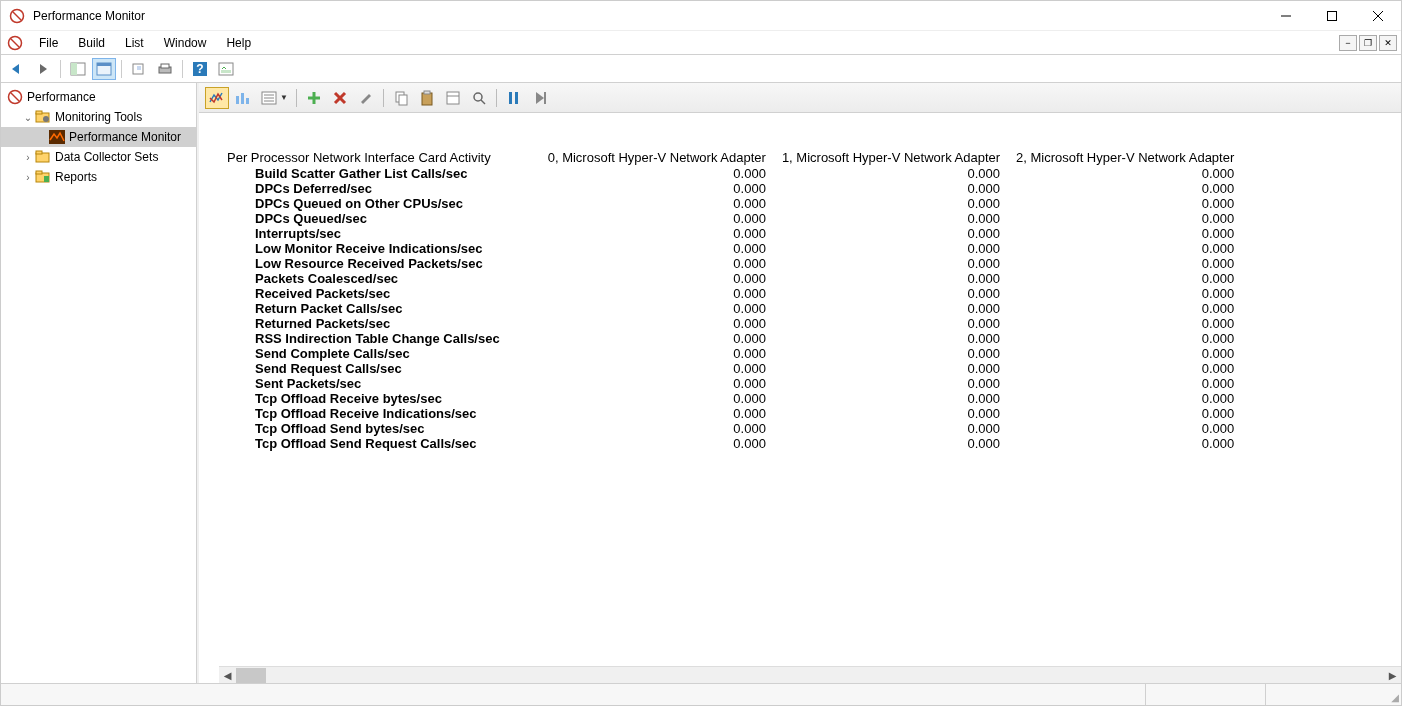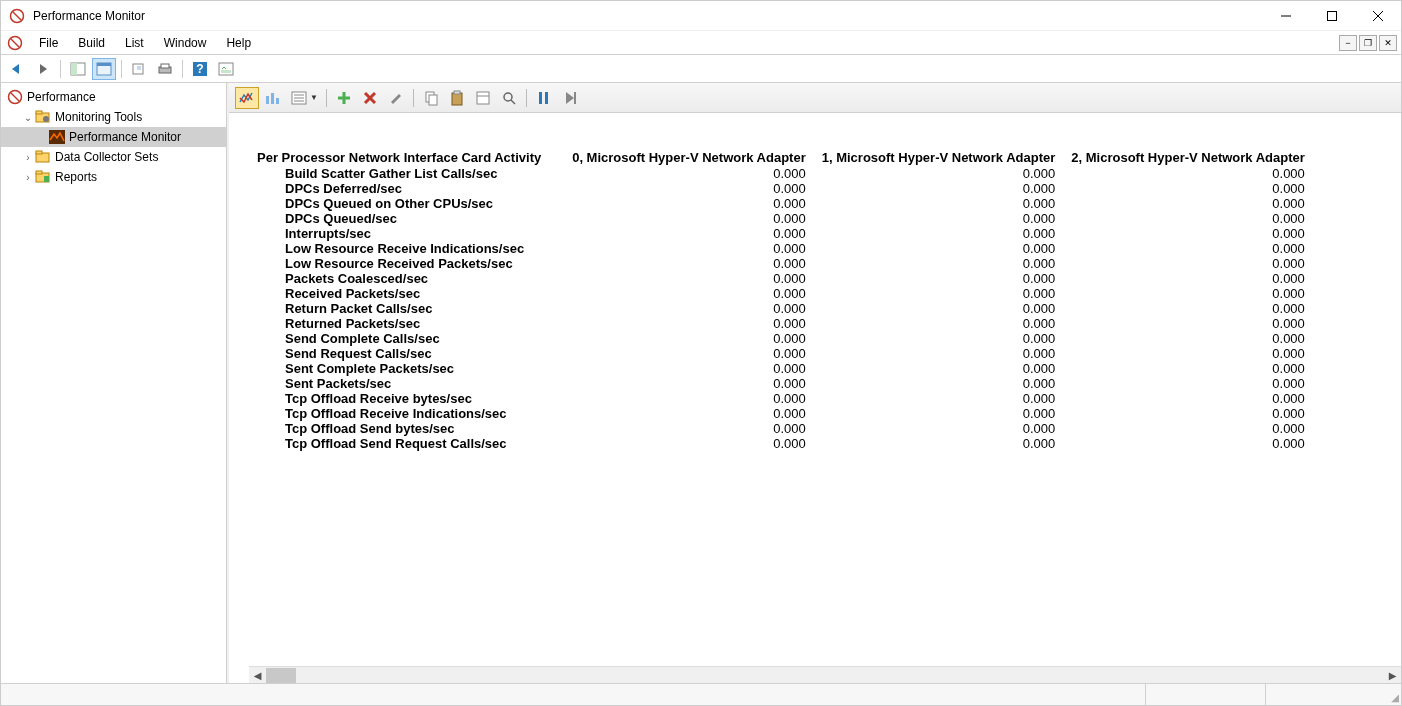"Performance" .sidebar { width: 226px -> 196px }
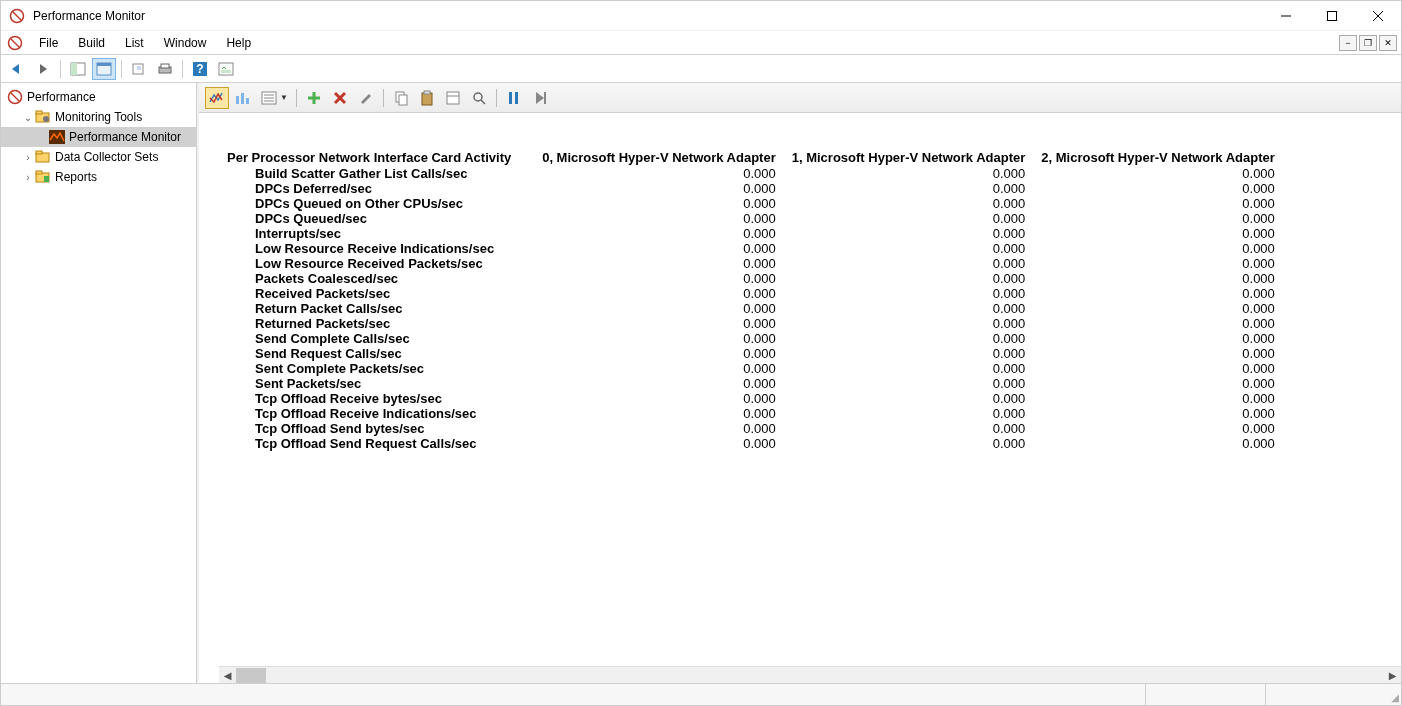"Per Processor Network Interface Card" .report-table th { font-weight: bold -> normal }
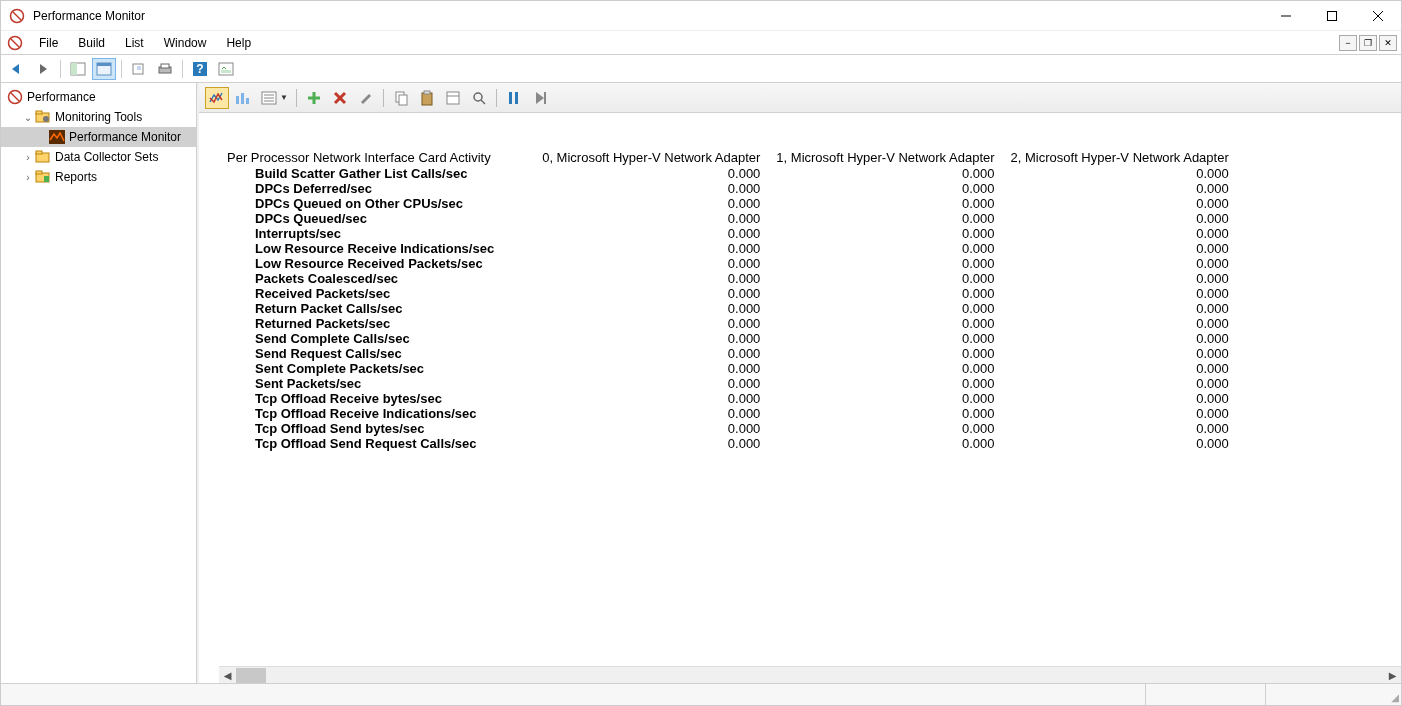"Low Resource Receive Indications/sec" td.counter-name { text: Resource -> Monitor }
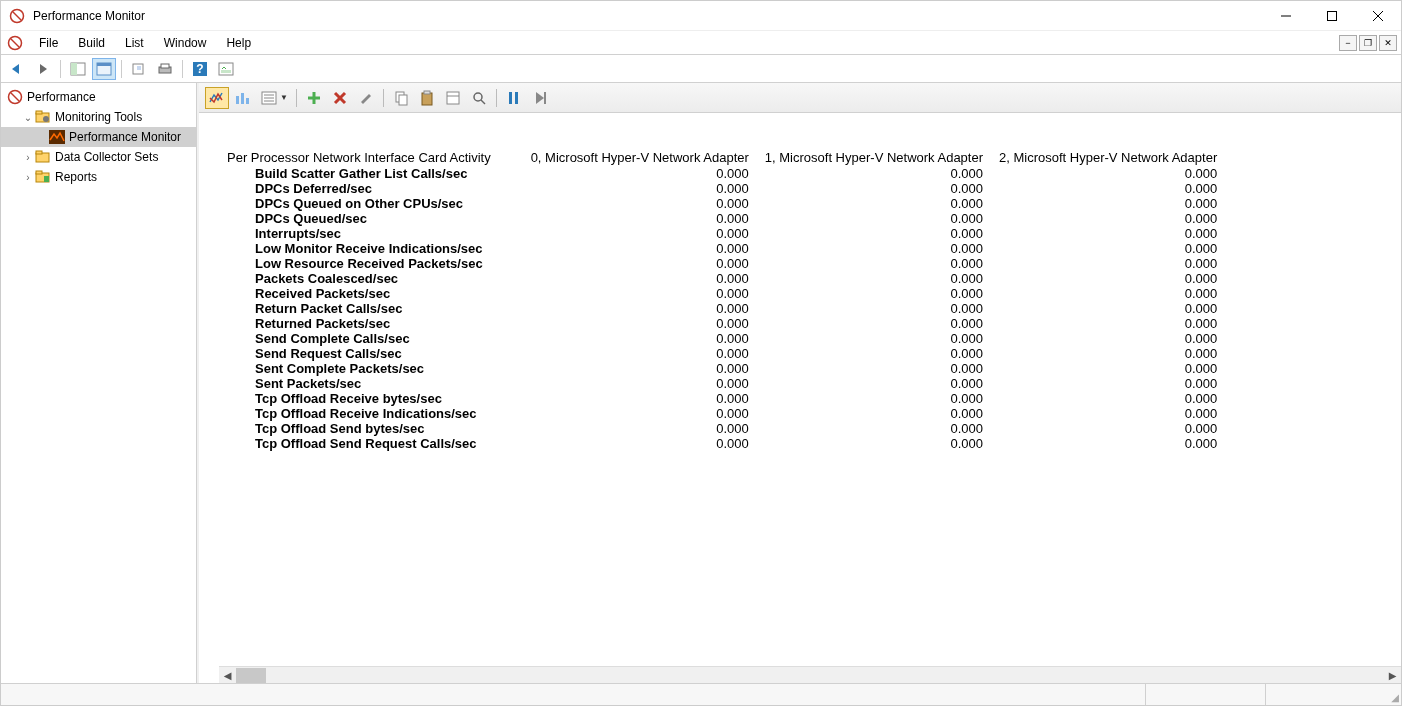"RSS Indirection Table Change Calls/sec" tr { html: none -> <tr> <td>RSS Indirection Table Change Calls/sec</td> <td>0.000</td> <td>0.000</td> <td>0.000</td> </tr> }
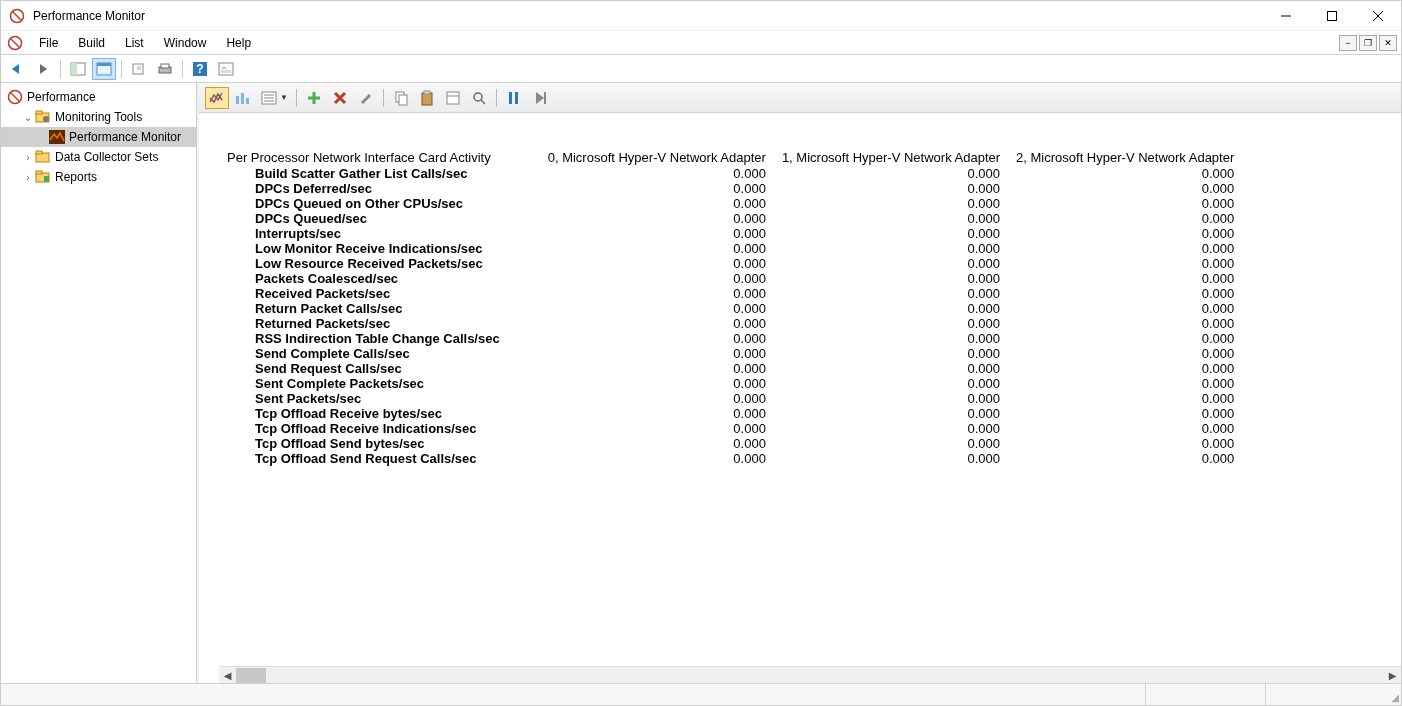"Sent Complete Packets/sec" tr { html: <tr> <td>Sent Complete Packets/sec</td> <td>0.000</td> <td>0.000</td> <td>0.000</td> </tr> -> none }
